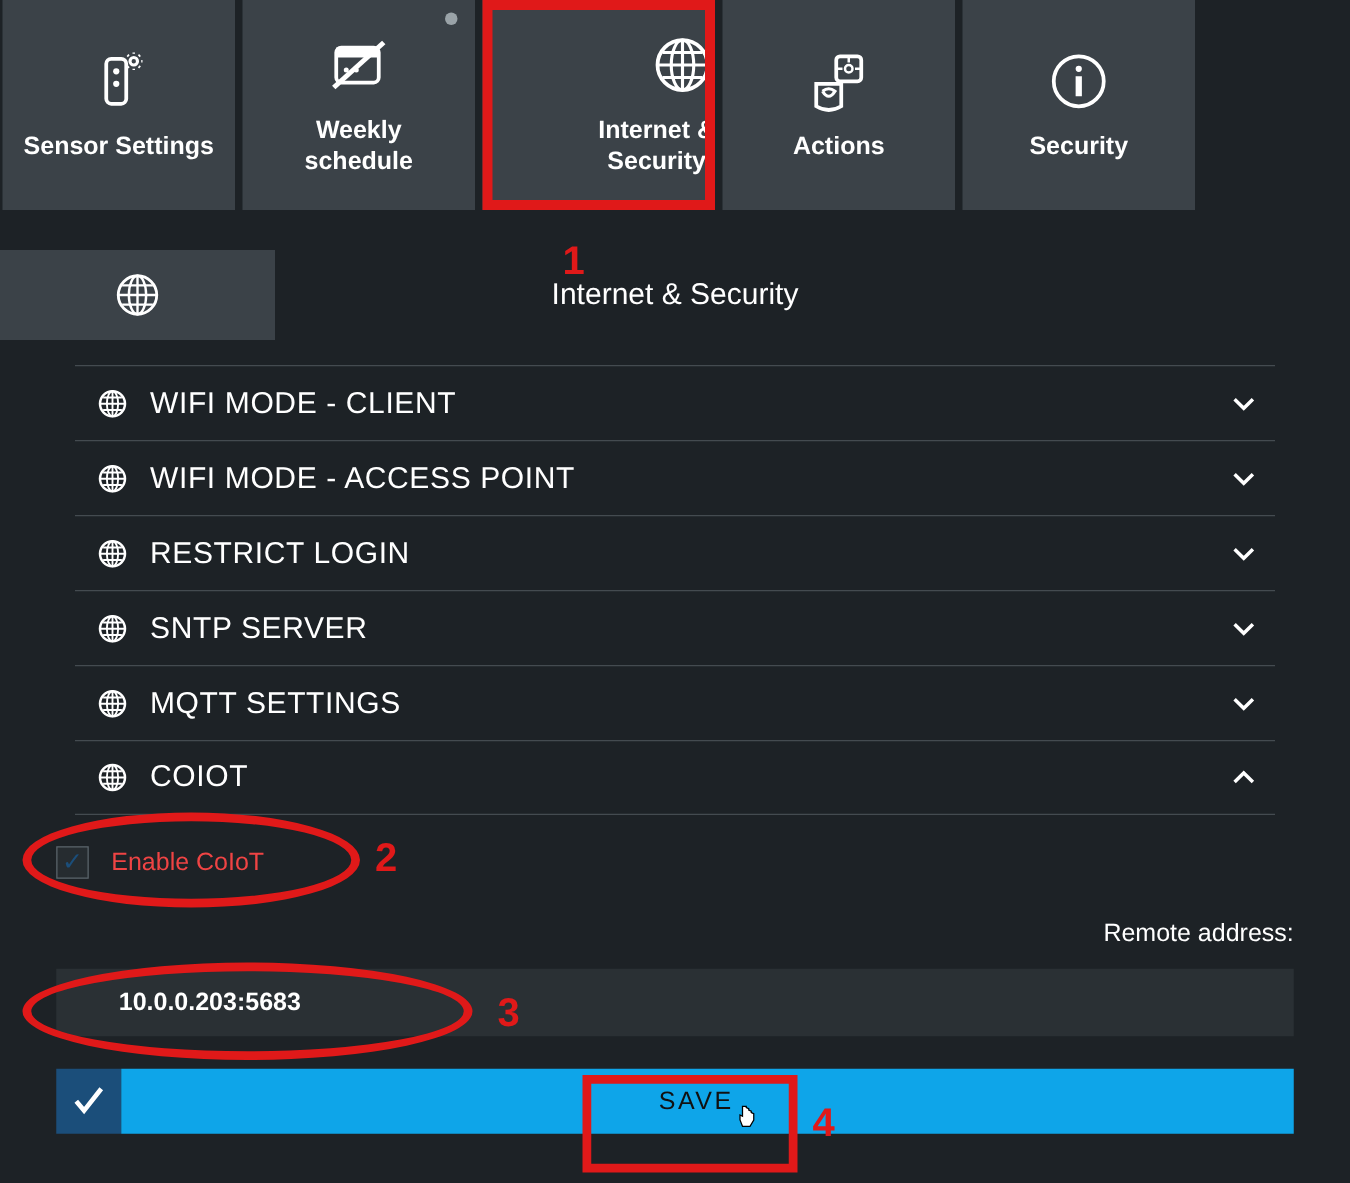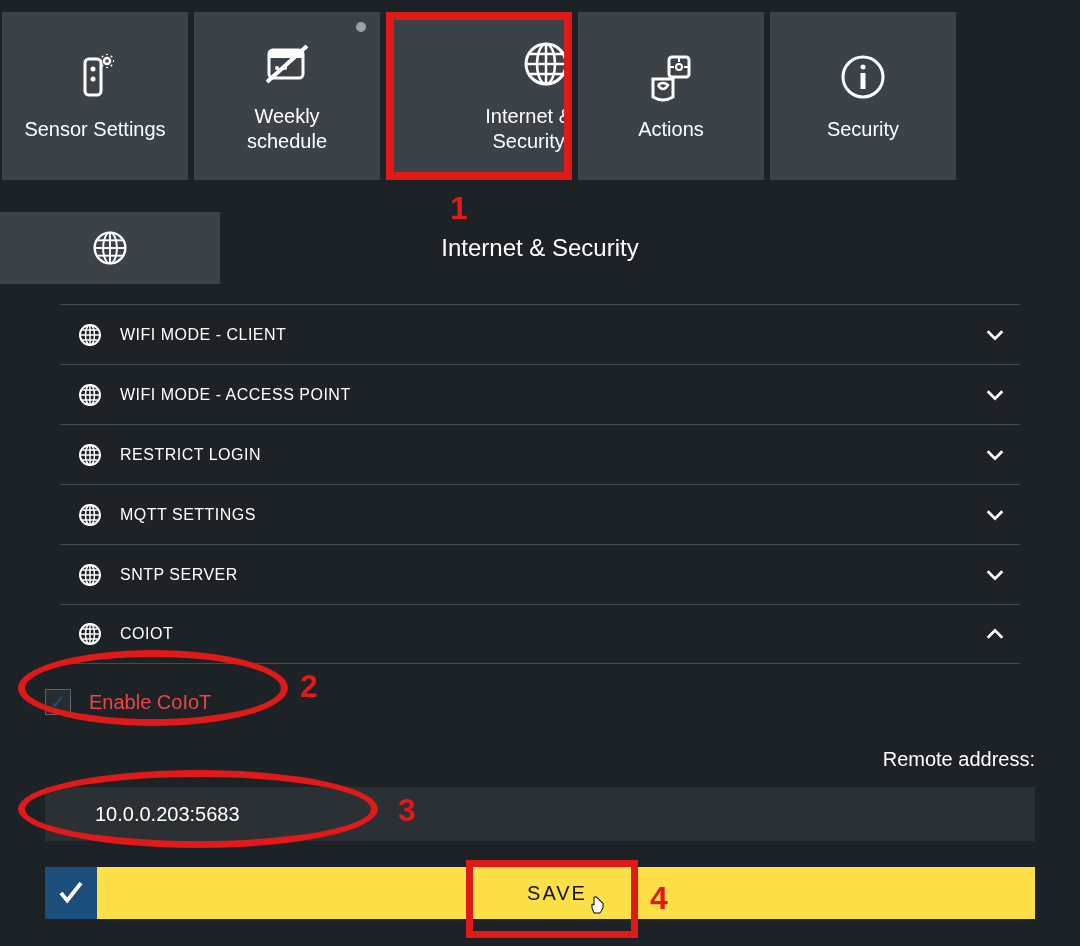"Sensor Settings" .tabs { font-weight: none -> bold; padding-top: 12px -> 0 }
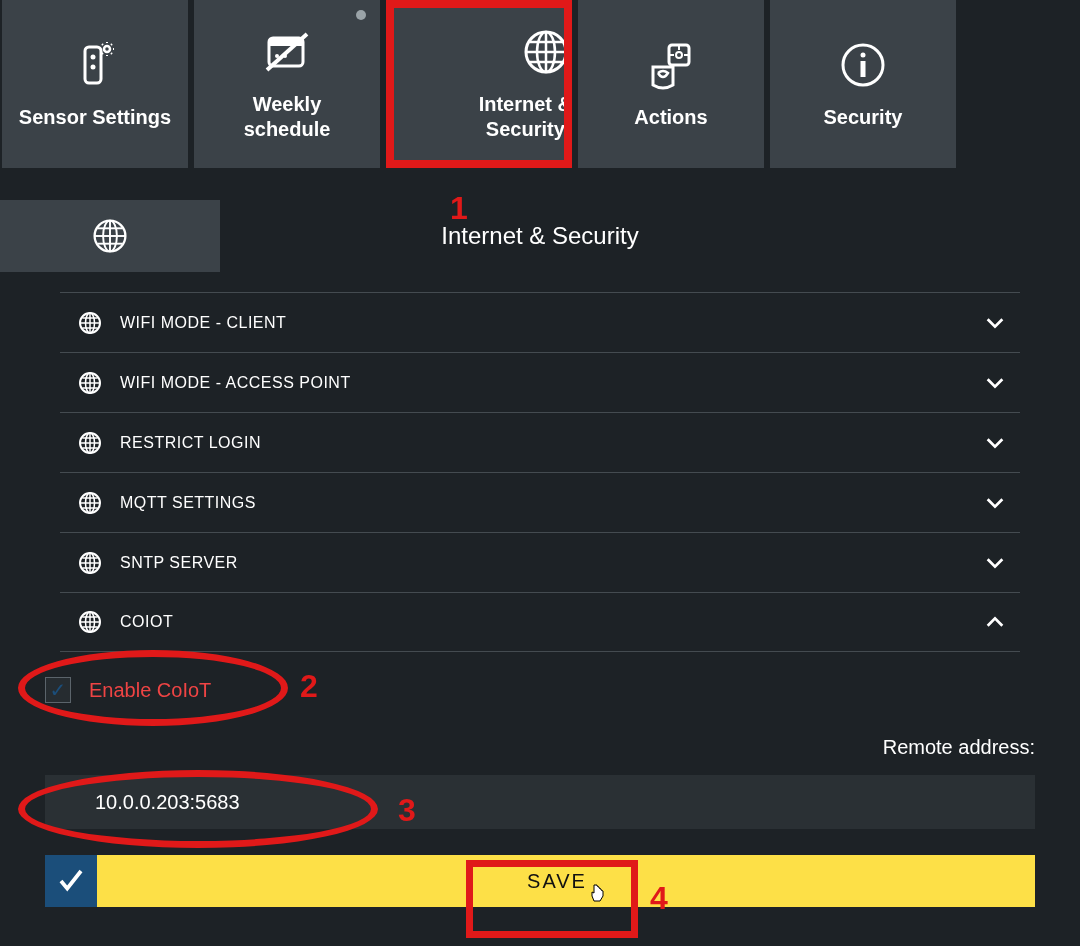"WIFI MODE - CLIENT" .acc-label { font-size: 16px -> 24px }
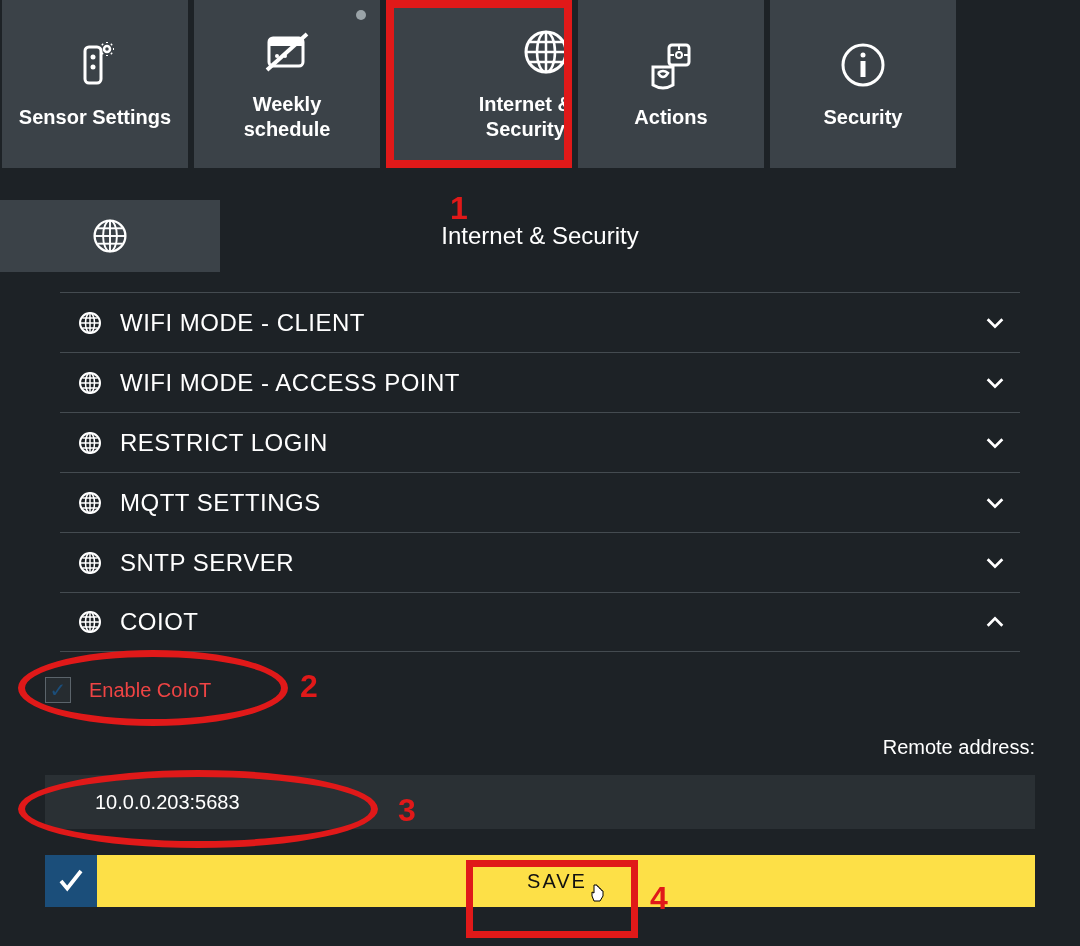"MQTT SETTINGS" div.acc-item { order: before "SNTP SERVER" -> after "SNTP SERVER" }
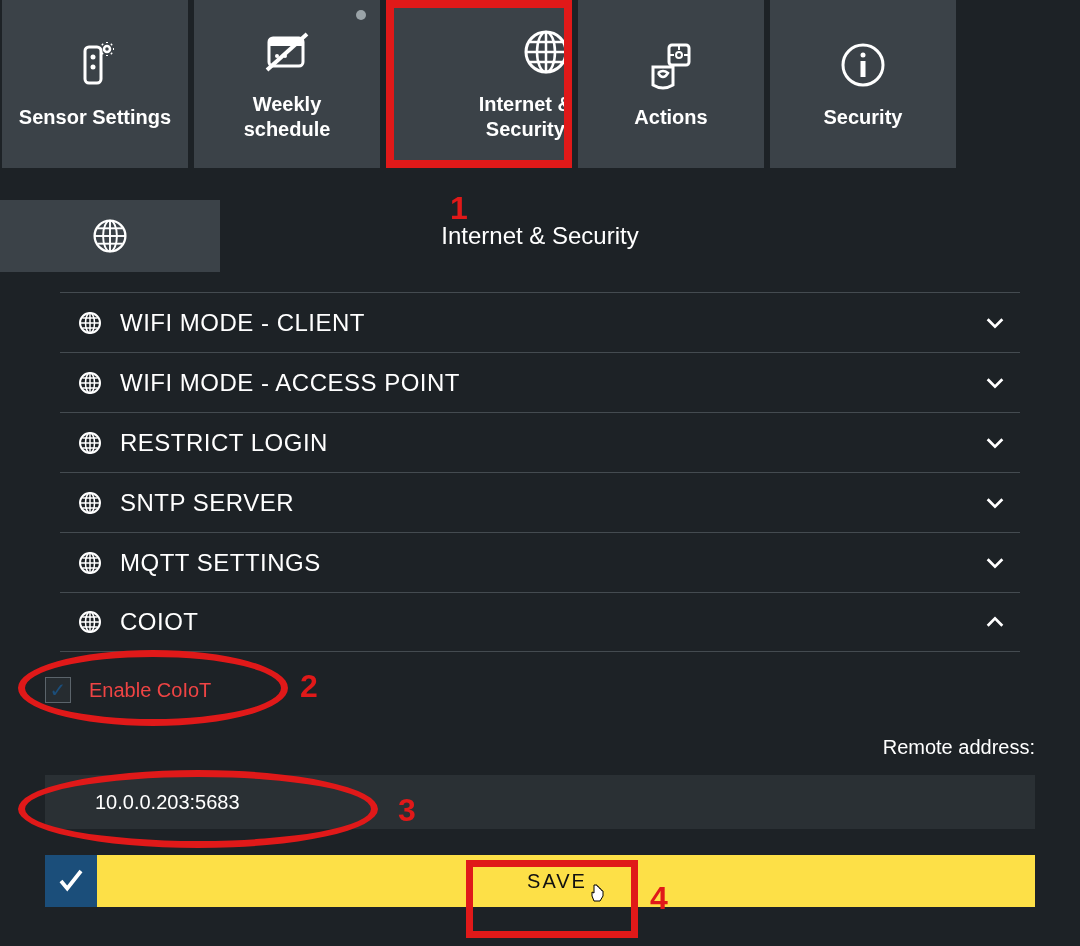"10.0.0.203:5683" .text-input { font-weight: none -> bold }
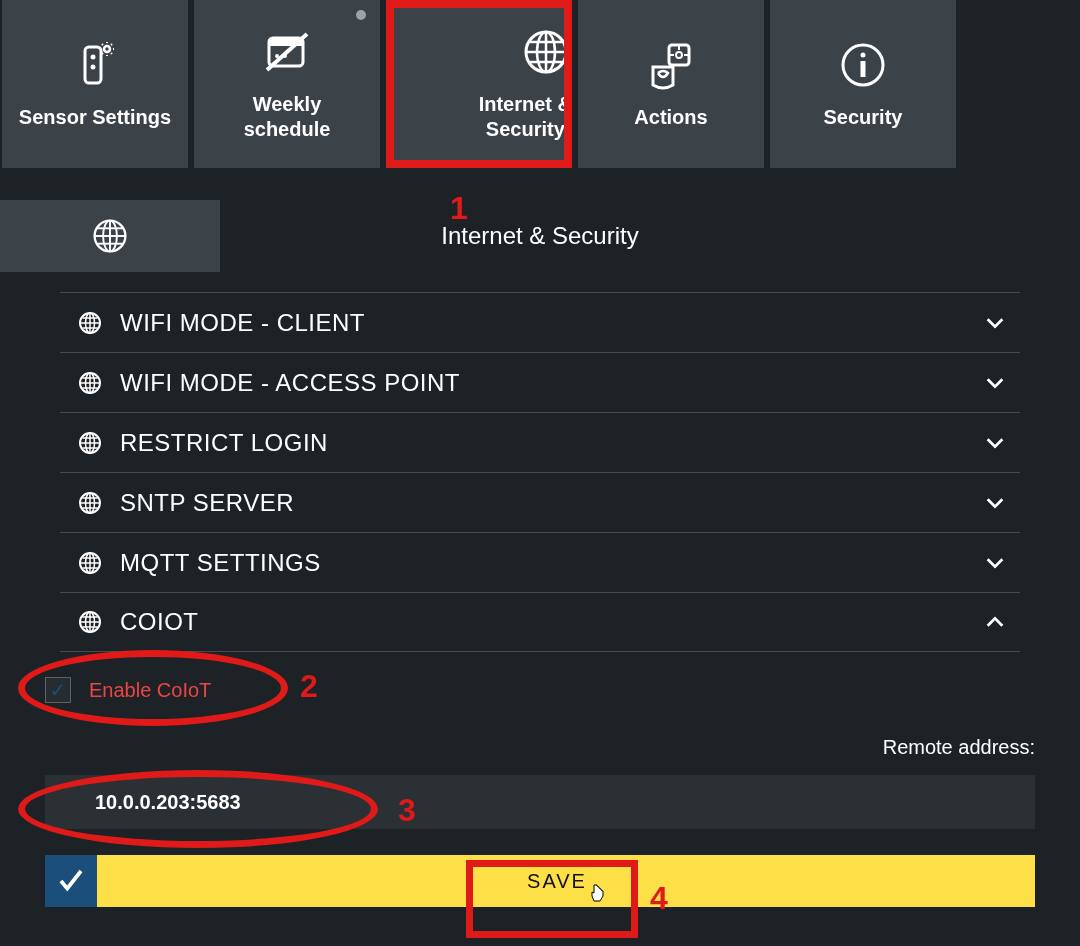"SAVE" .save-btn { background: #fde047 -> #0ea5e9 }
